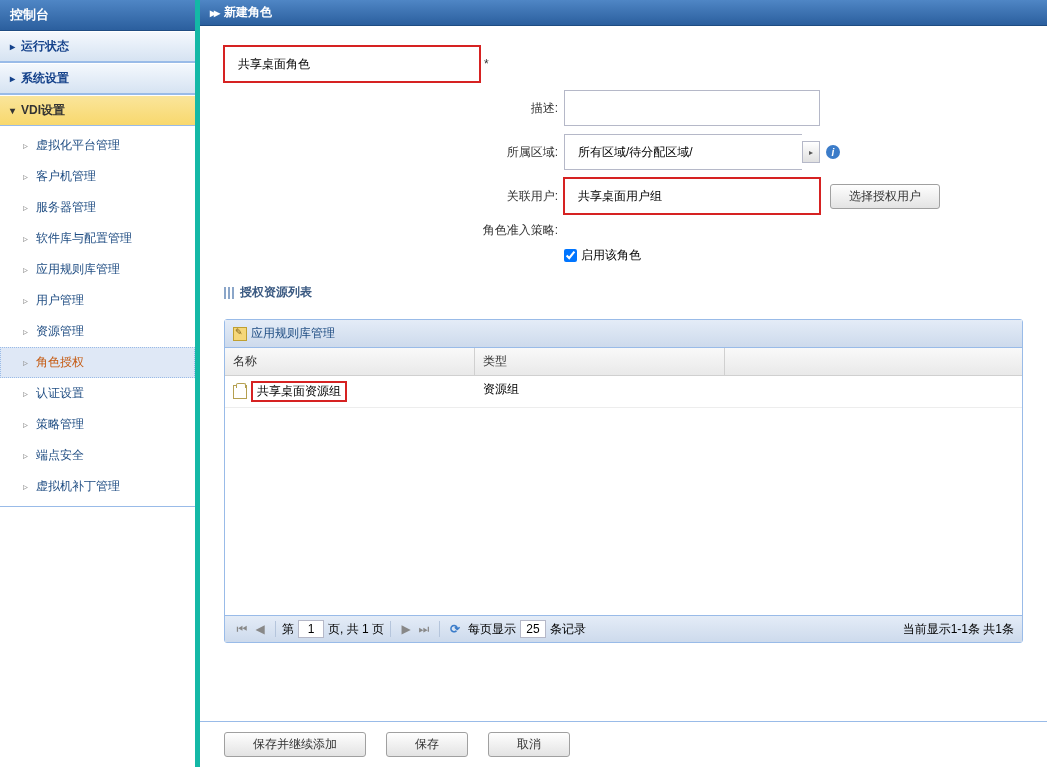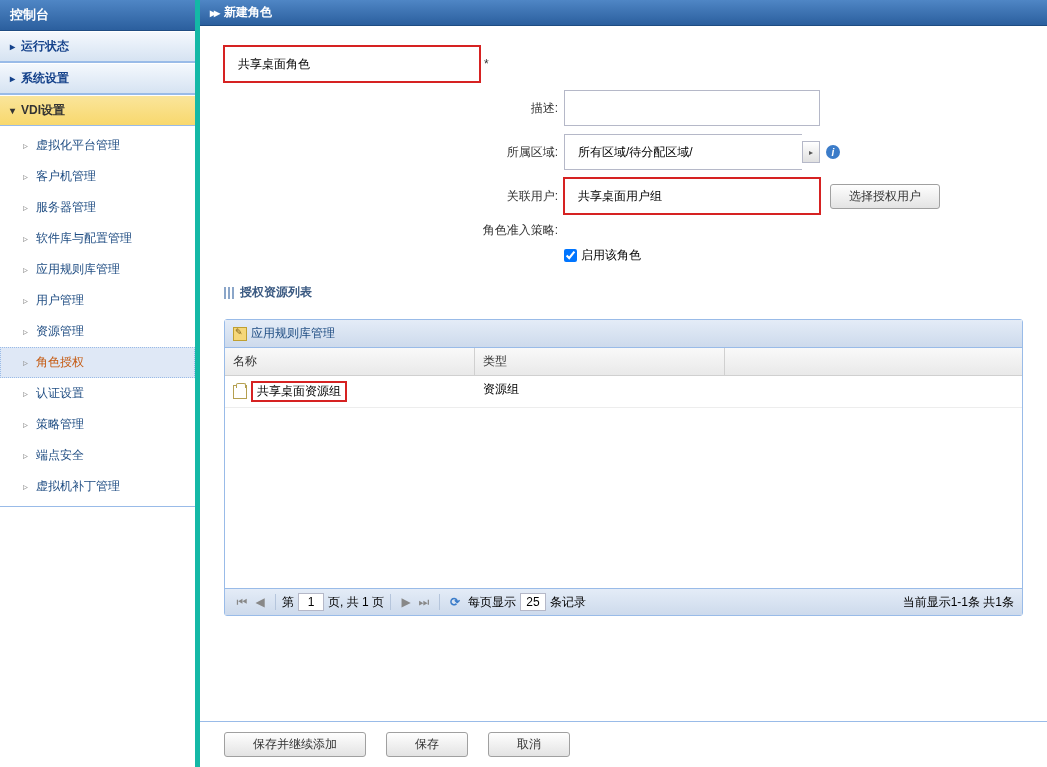"共享桌面资源组" .grid-body { height: 212px -> 239px }
